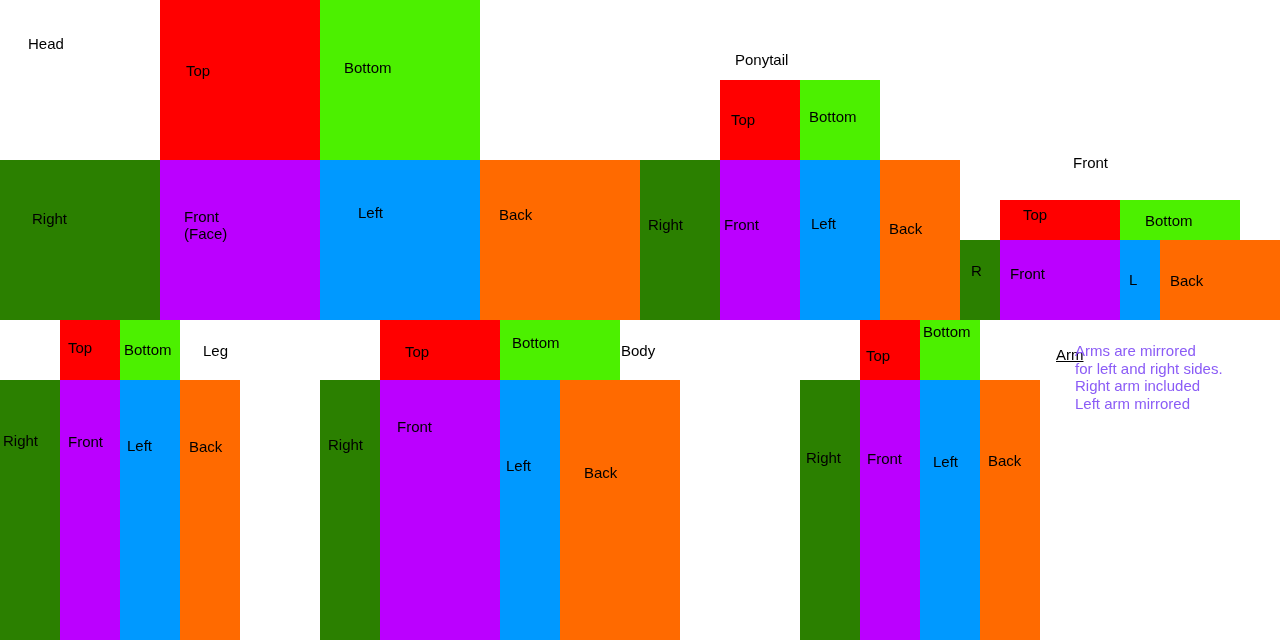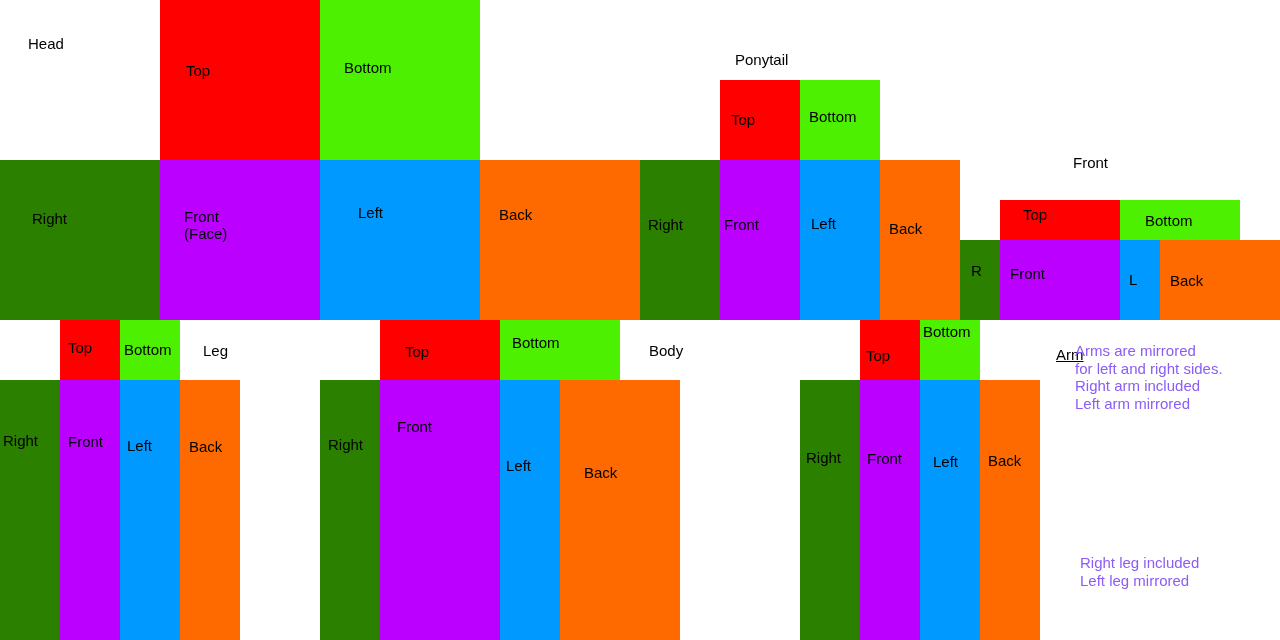"Body" div.group-label { left: 649px -> 621px }
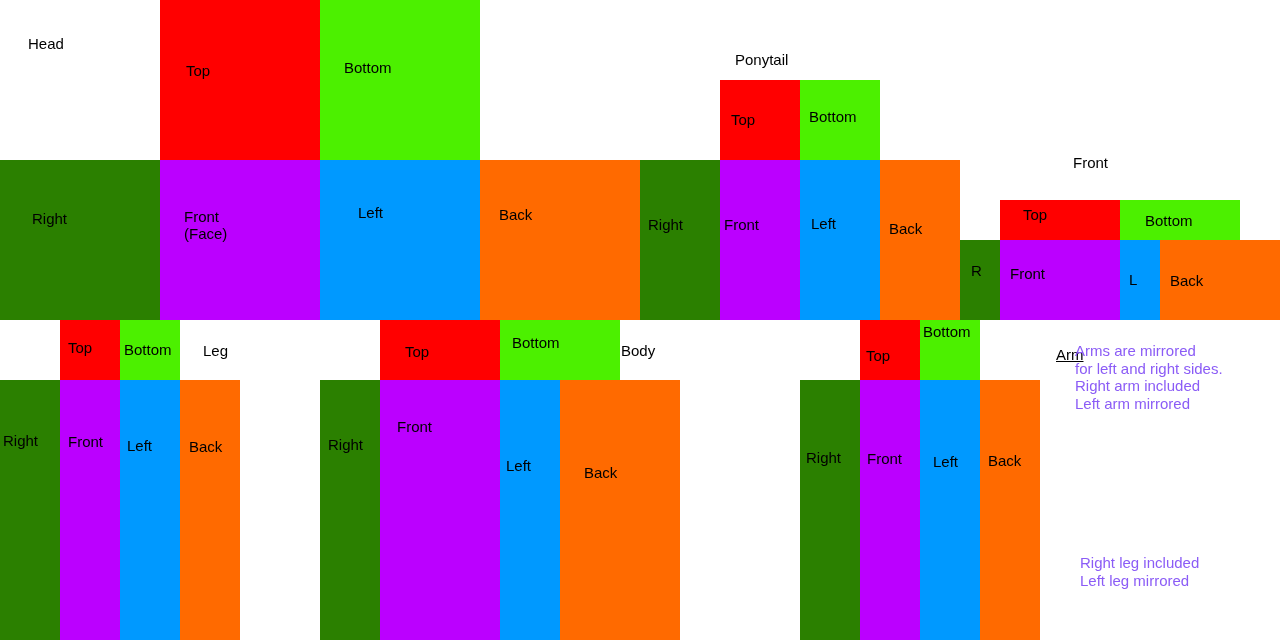"Right leg included" div.note { html: <div>Right leg included Left leg mirrored</div> -> none }
